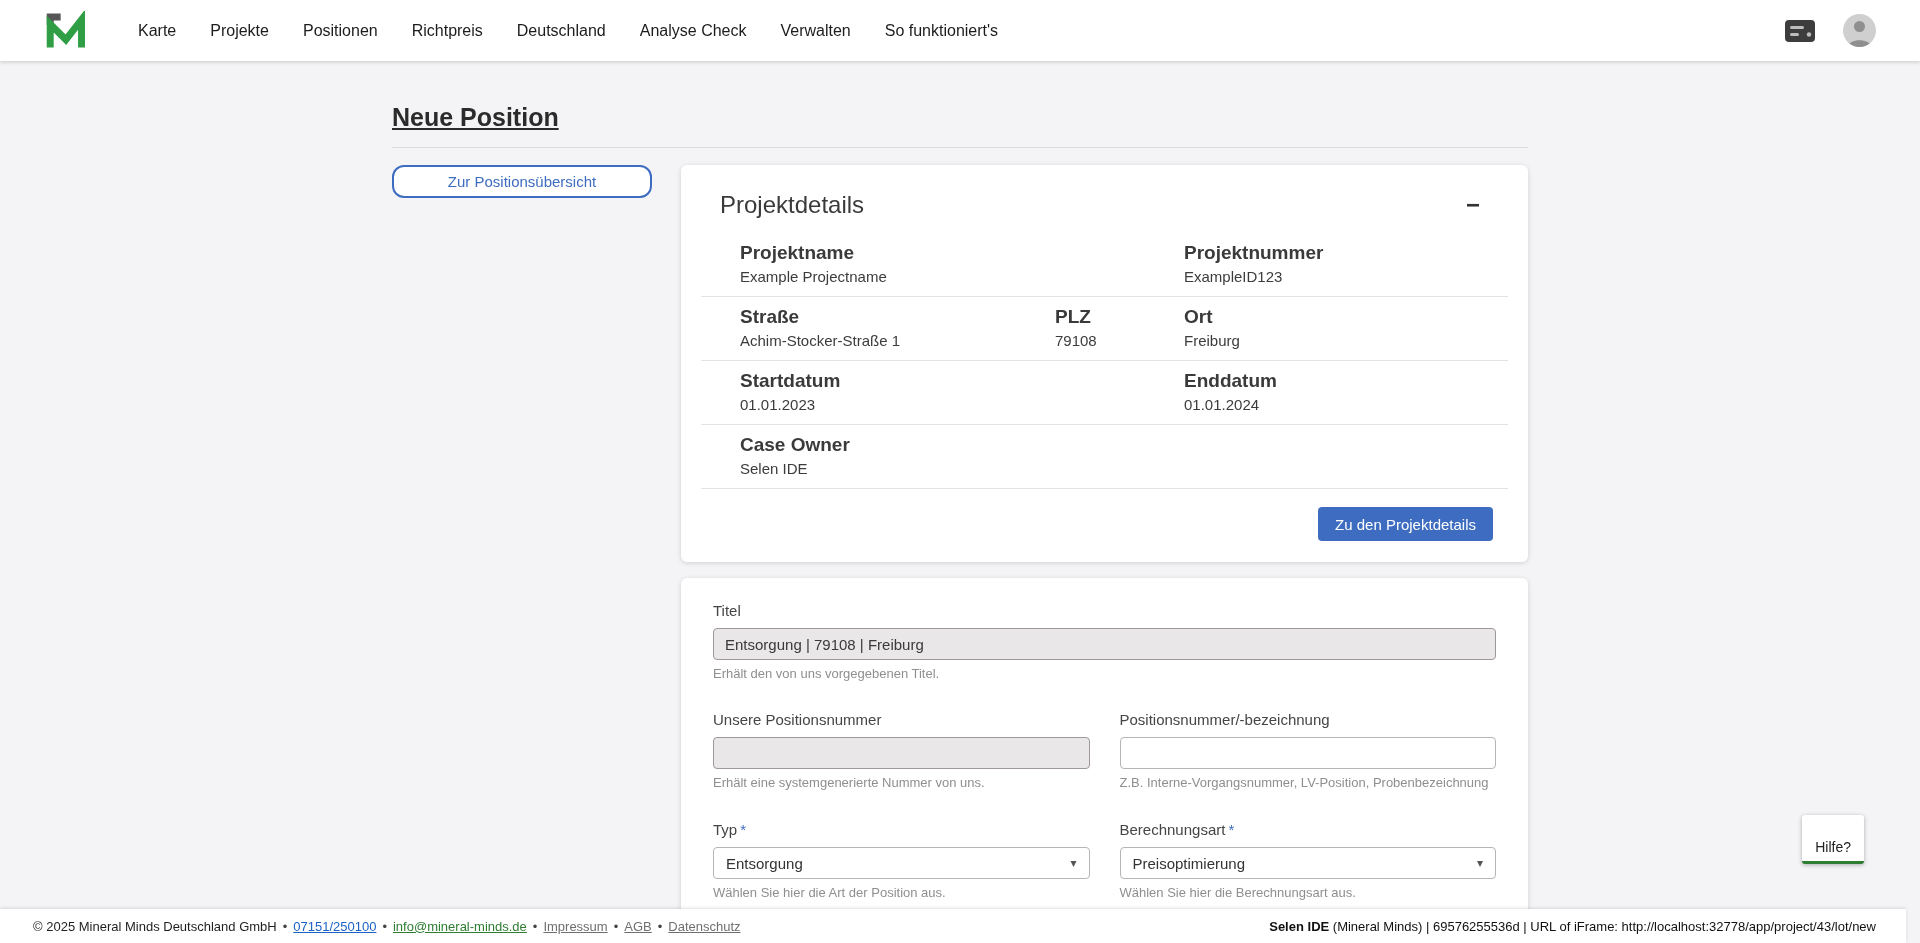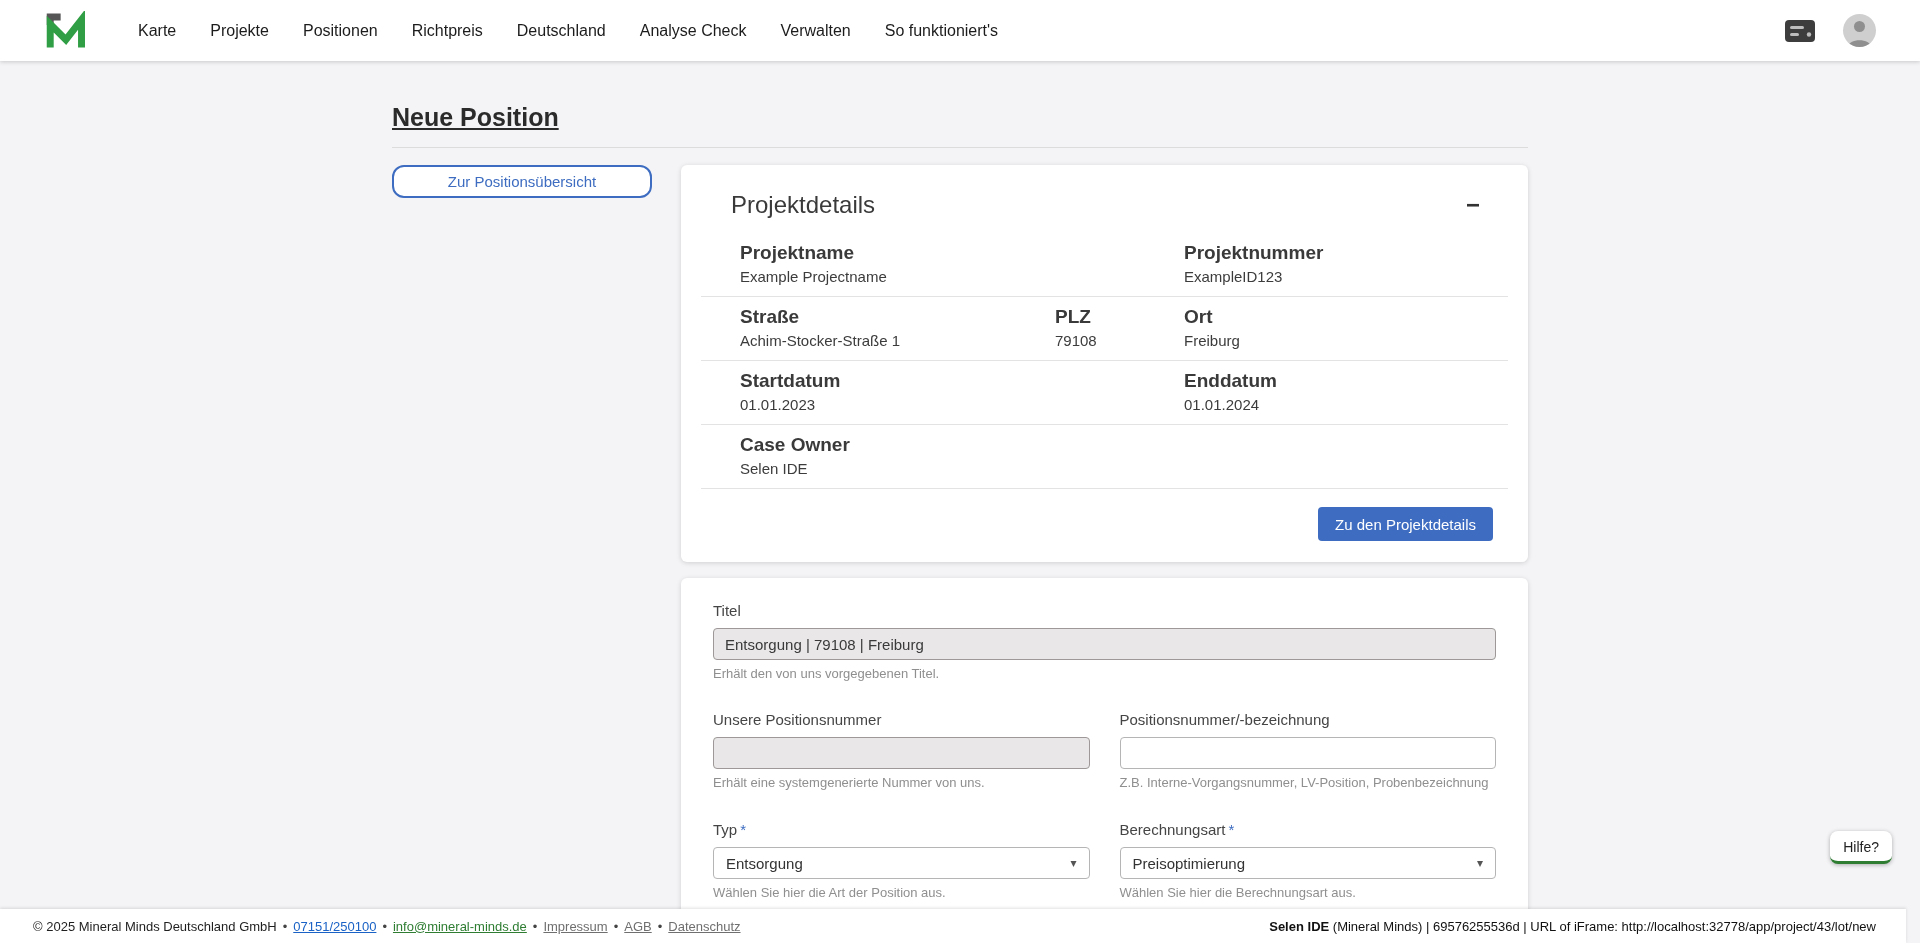"Projektdetails" .card-header { padding: 26px 42px 14px 50px -> 26px 42px 14px 39px }
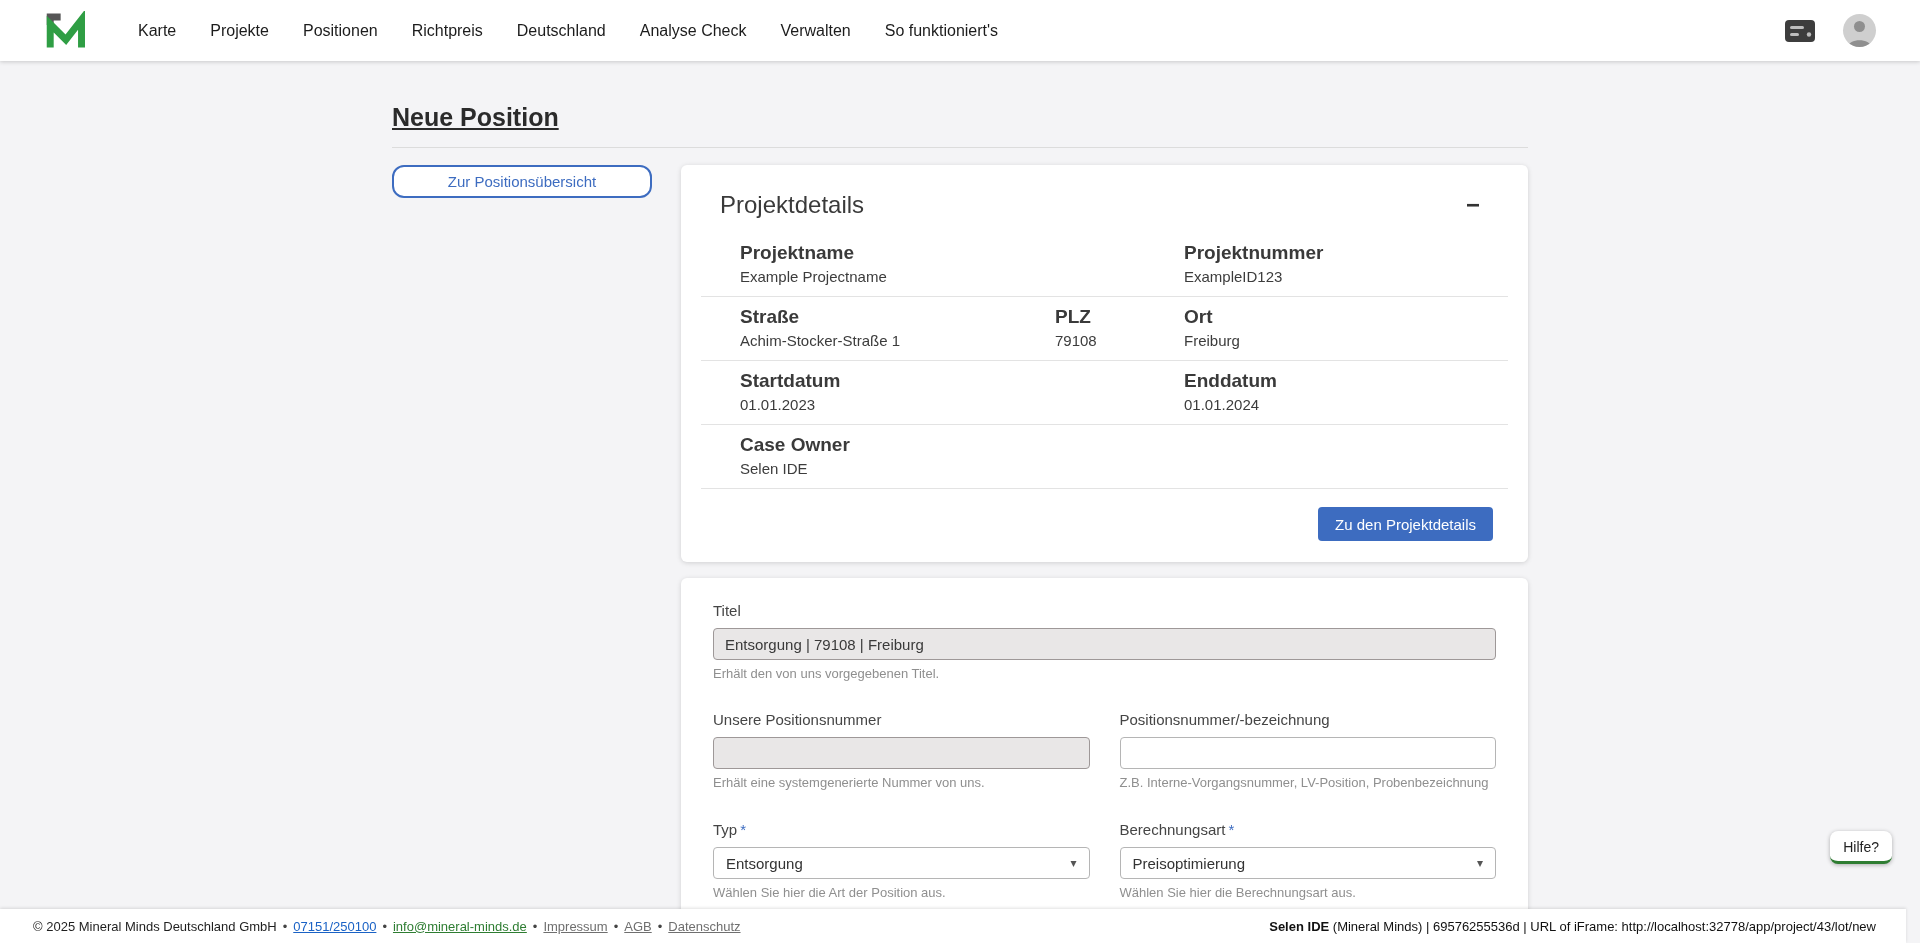"Hilfe?" .help-btn { border-radius: 8px -> 3px; padding: 8px 13px 6px 13px -> 24px 13px 6px 13px; right: 28px -> 56px }
